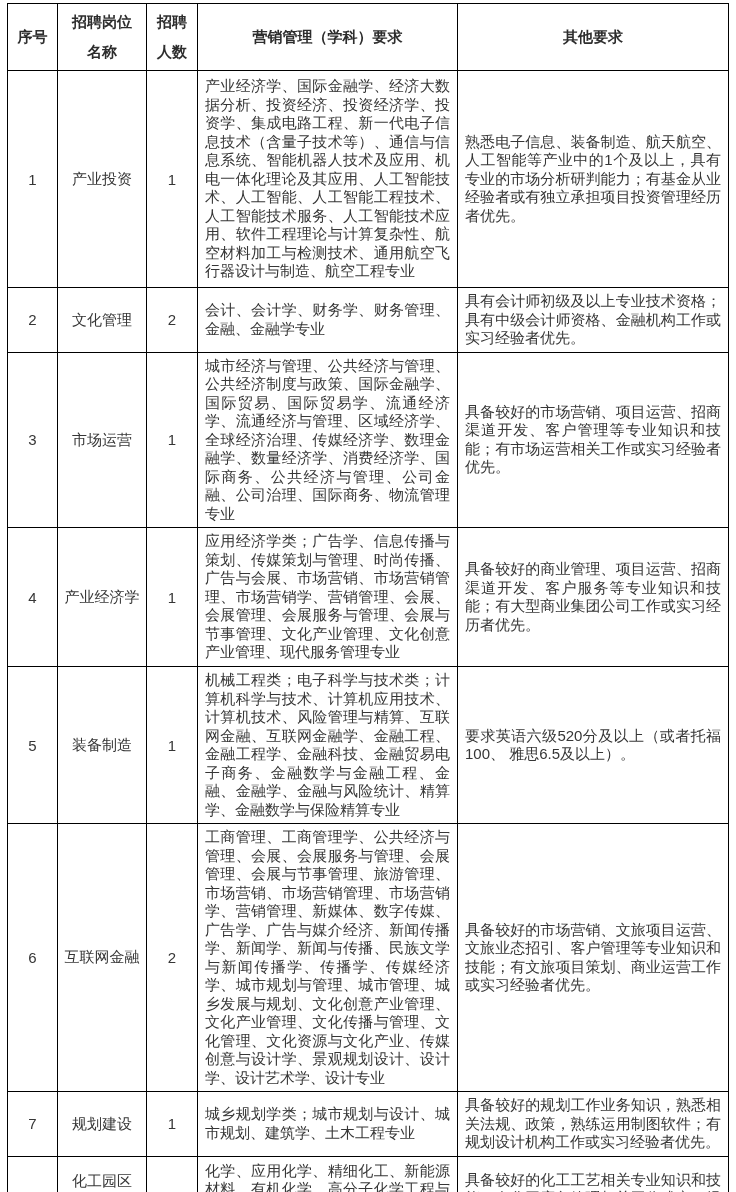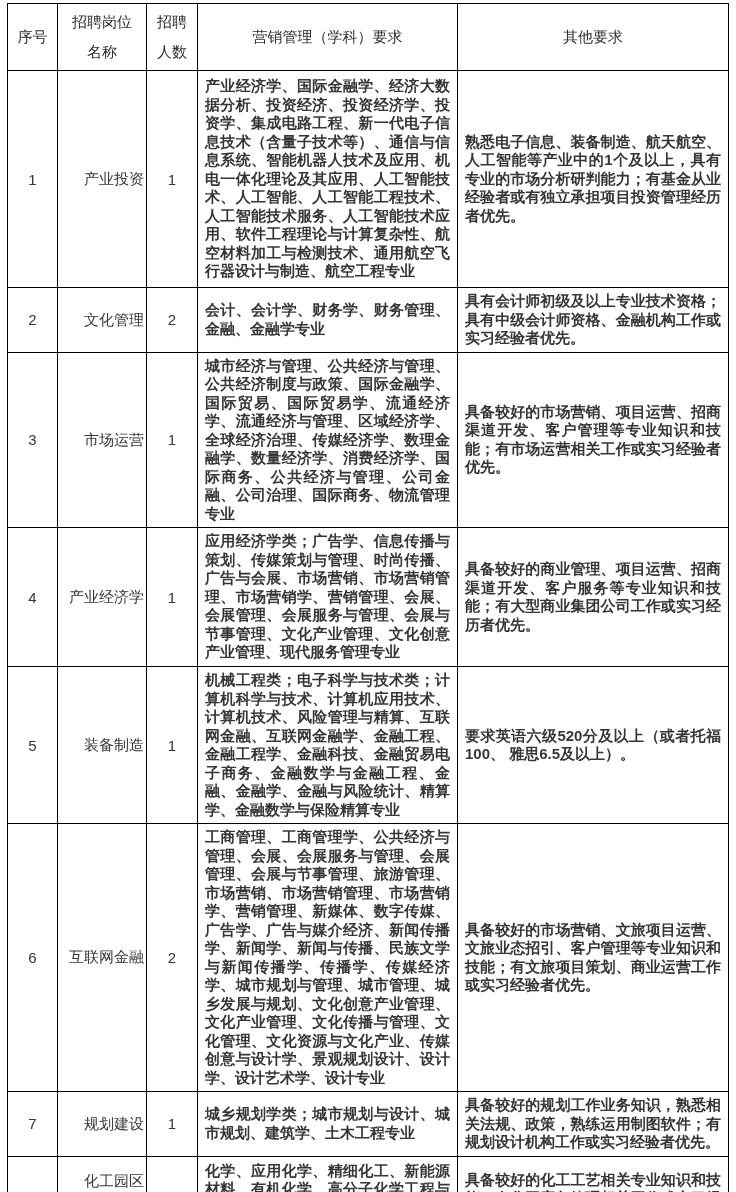"招聘岗位" th { font-weight: normal -> bold }
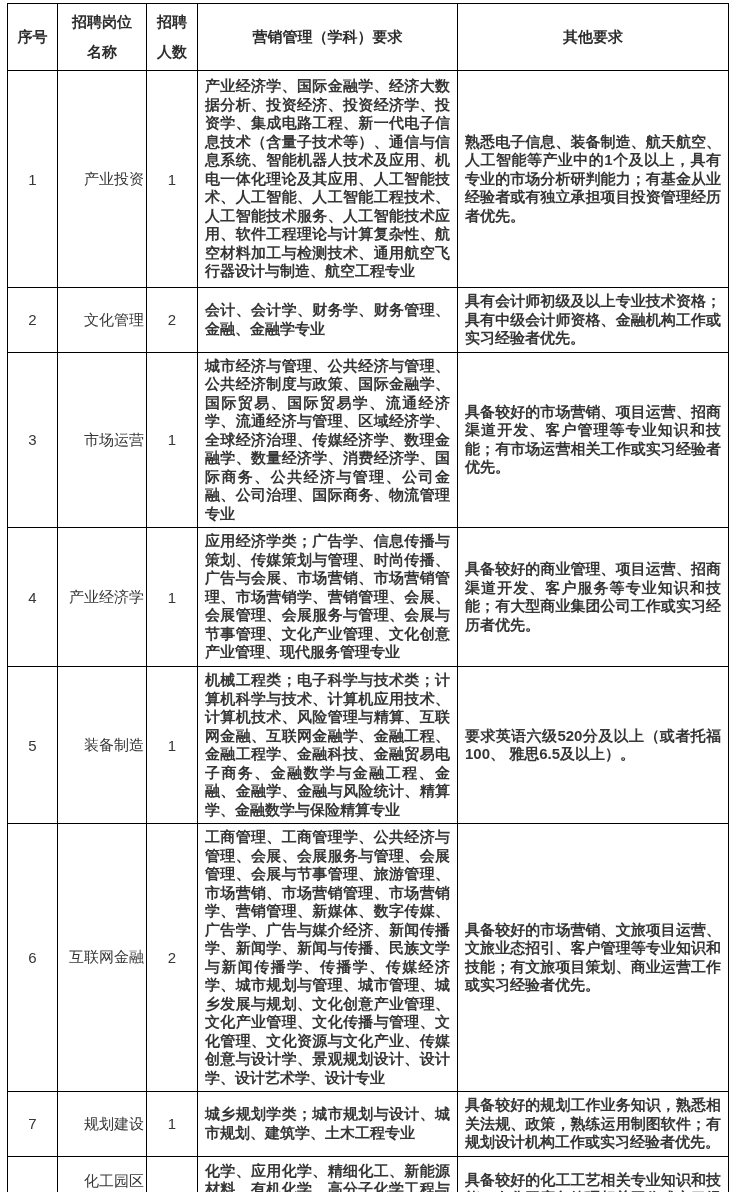"产业经济学、国际金融学、经济大数据分析、投资经济、投资经济学、投资学、集成电路工" td.c-maj, td.c-oth { font-weight: bold -> none }
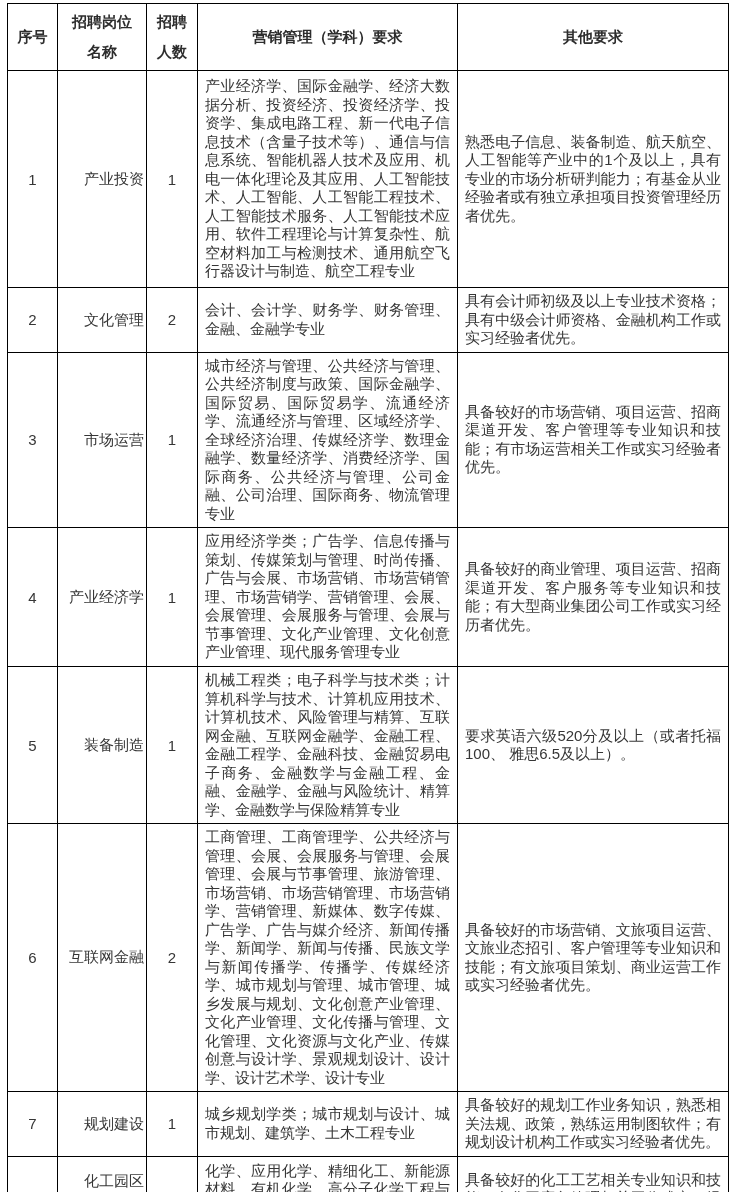"产业投资" td.c-pos { text-align: right -> center }
